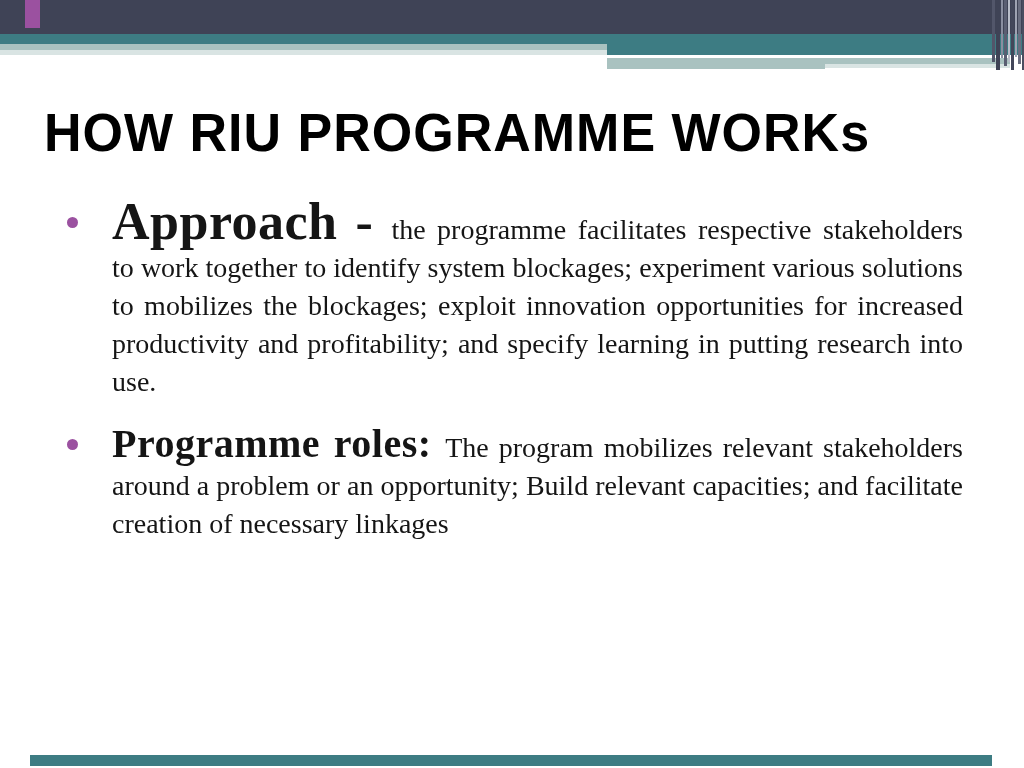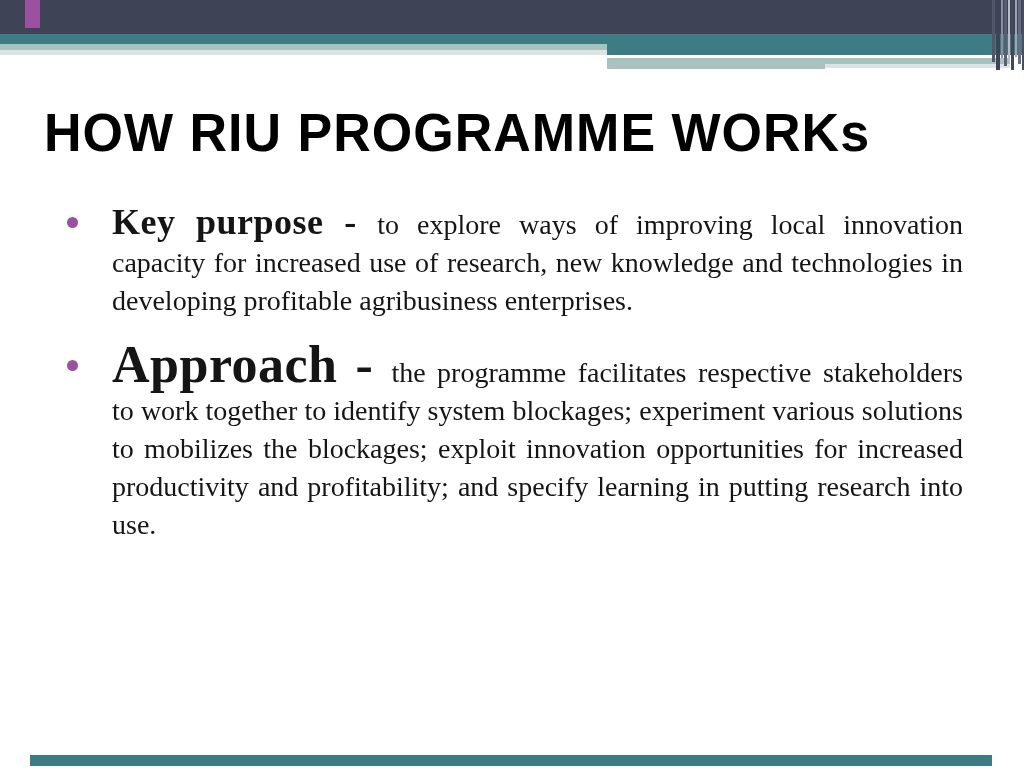"Key purpose - to explore" p.bullet { html: <p> <span></span> <span>Key purpose - </span> <span>to explore ways of improving local innovation capacity for increased use of research, new knowledge and technologies in developing profitable agribusiness enterprises.</span> </p> -> none }
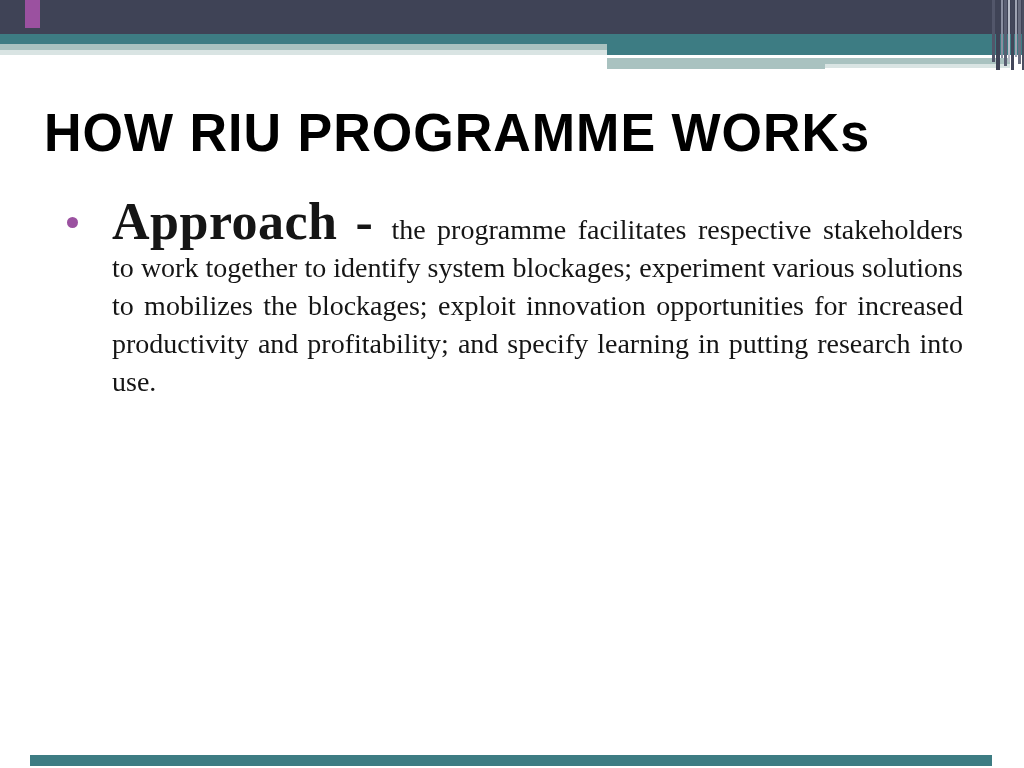"Programme roles: The program mobilizes" p.bullet { html: none -> <p> <span></span> <span>Programme roles: </span> <span>The program mobilizes relevant stakeholders around a problem or an opportunity; Build relevant capacities; and facilitate creation of necessary linkages</span> </p> }
